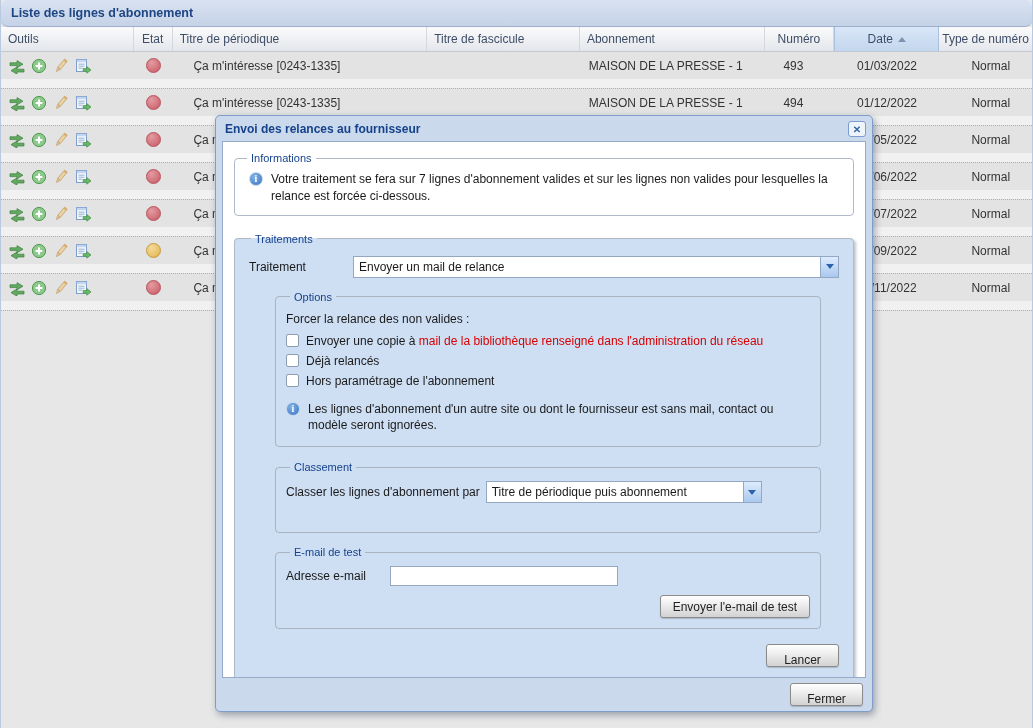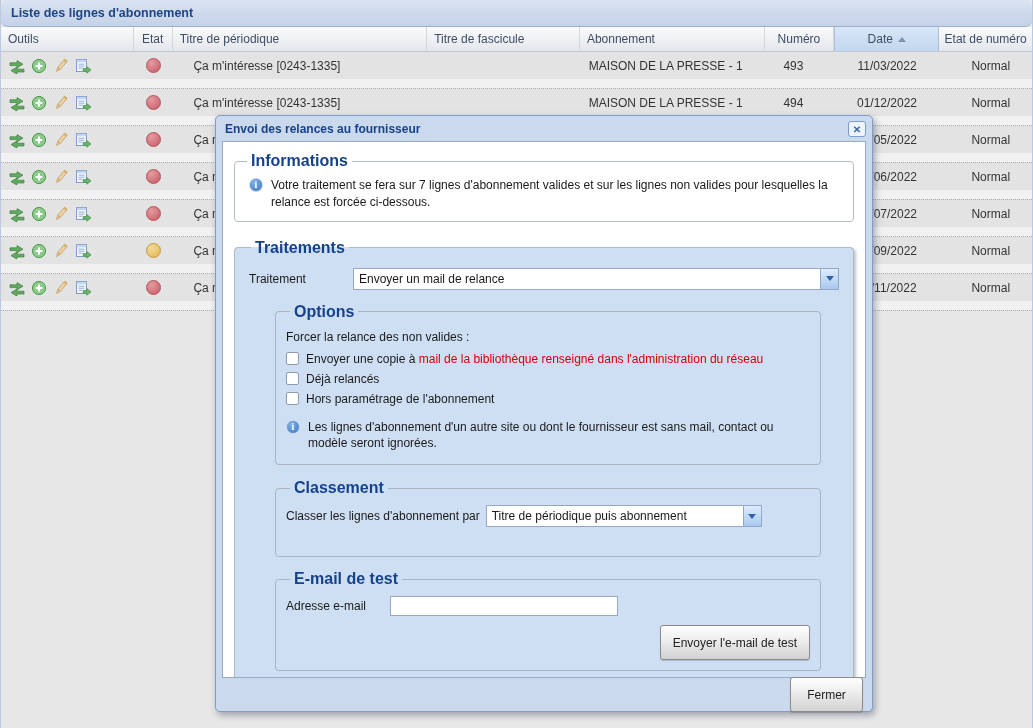"Etat de numéro" div.hcell { text: Etat -> Type }
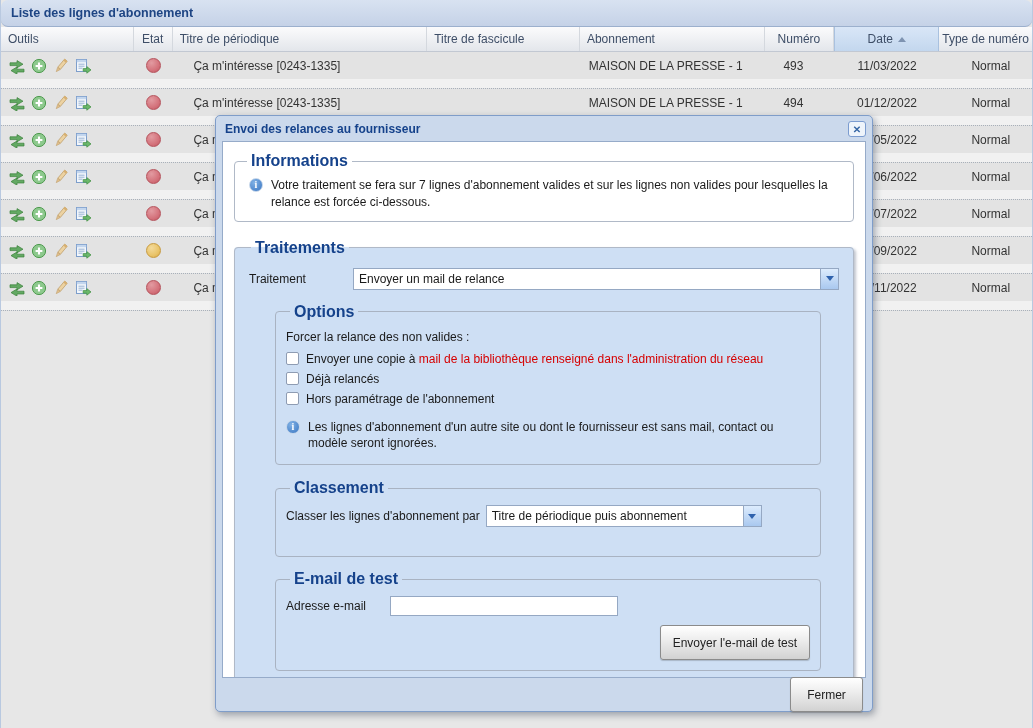"11/03/2022" div.cell { text: 11/03/2022 -> 01/03/2022 }
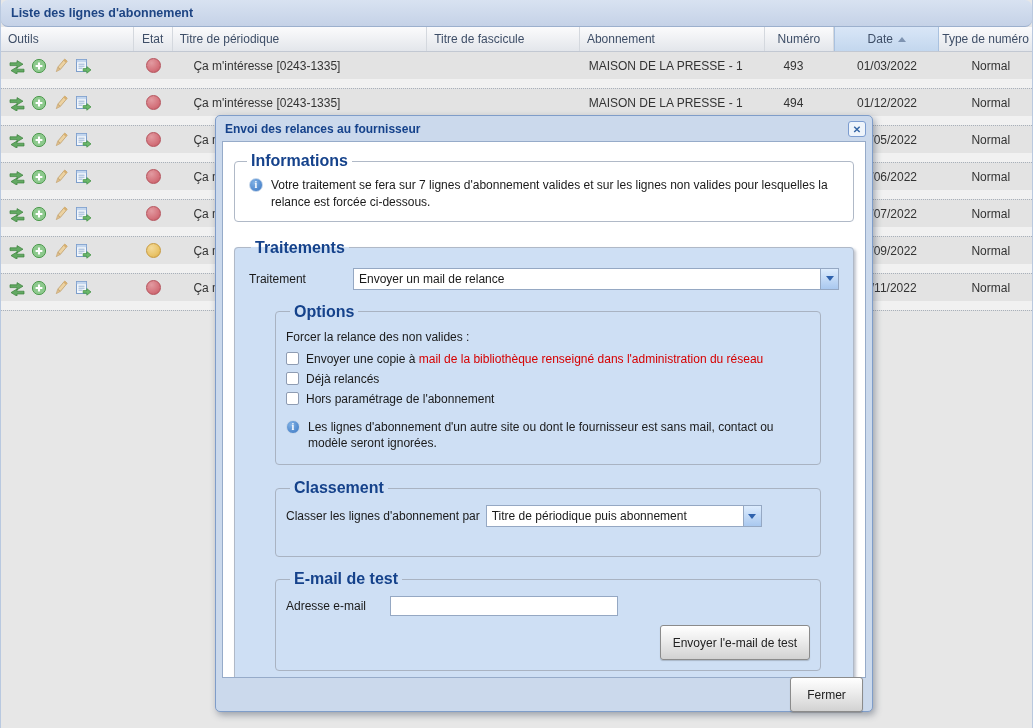"Informations" legend { font-size: 16px -> 11px; font-weight: bold -> normal }
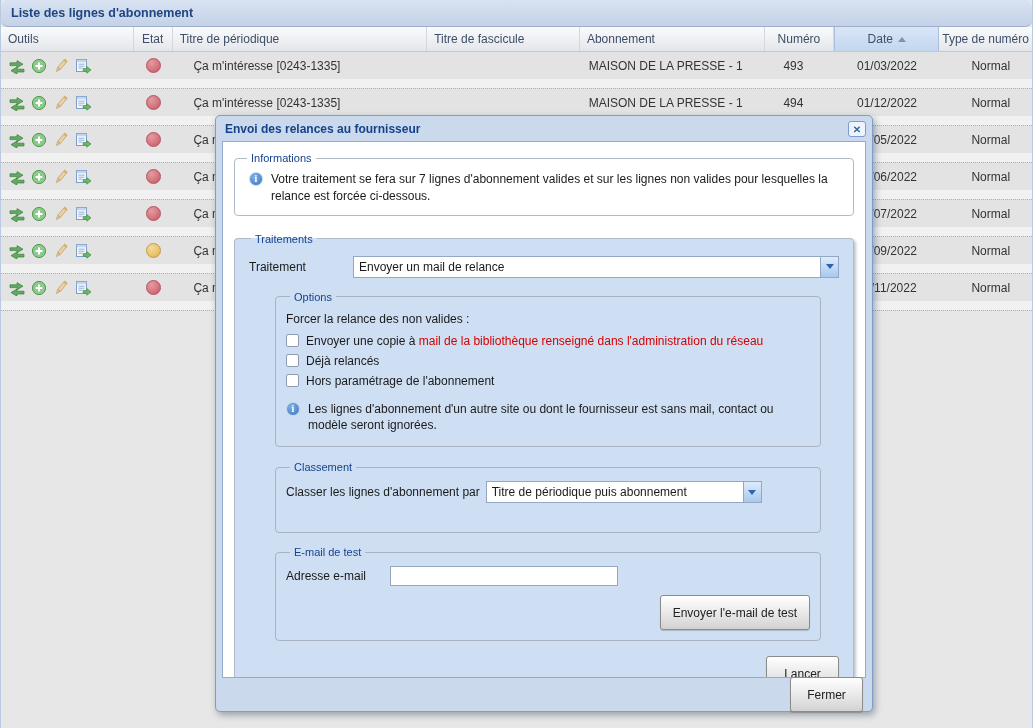"Envoyer l'e-mail de test" .btn { height: 35px -> 23px }
